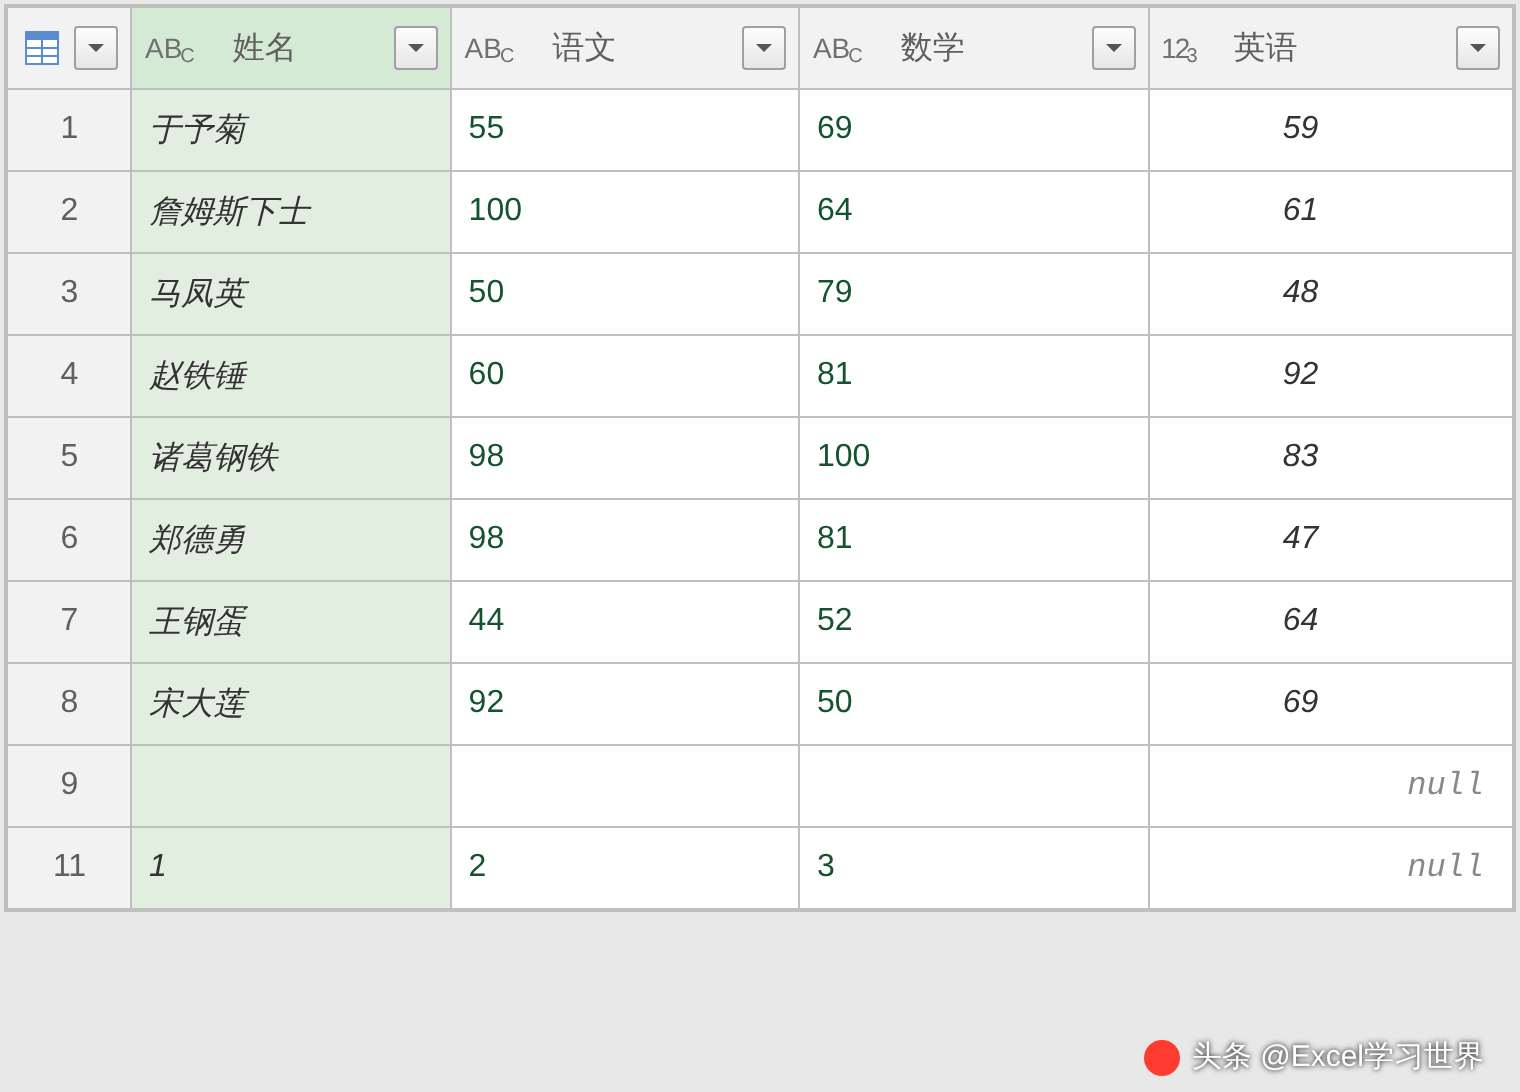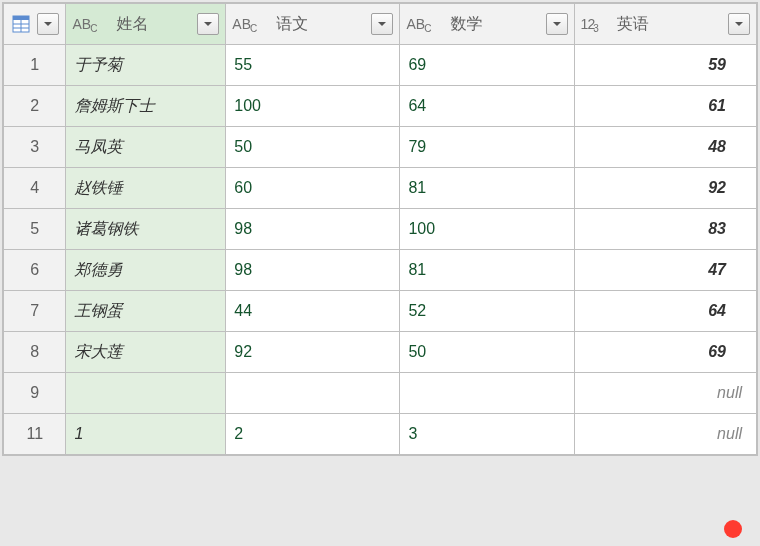"59" td.english-cell { font-weight: bold -> none; text-align: right -> center }
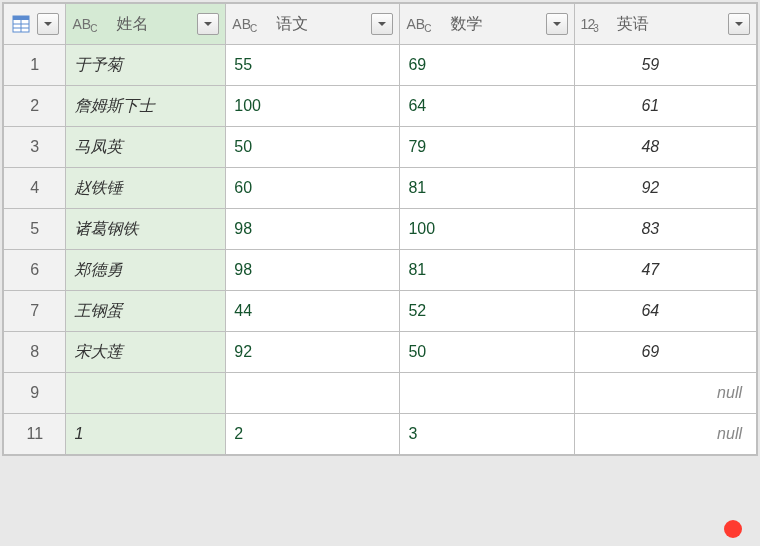"null" td.null-cell { font-family: none -> Liberation Mono, monospace }
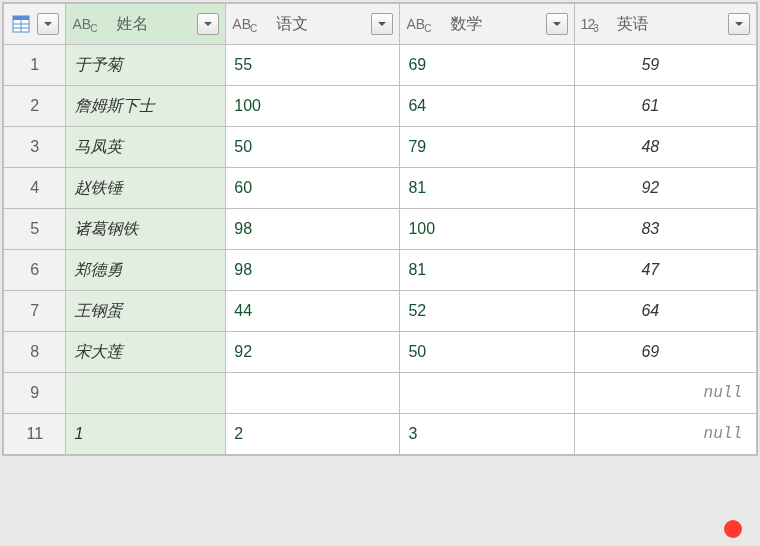"头条 @Excel学习世界" span { html: none -> <span>头条 @Excel学习世界</span> }
